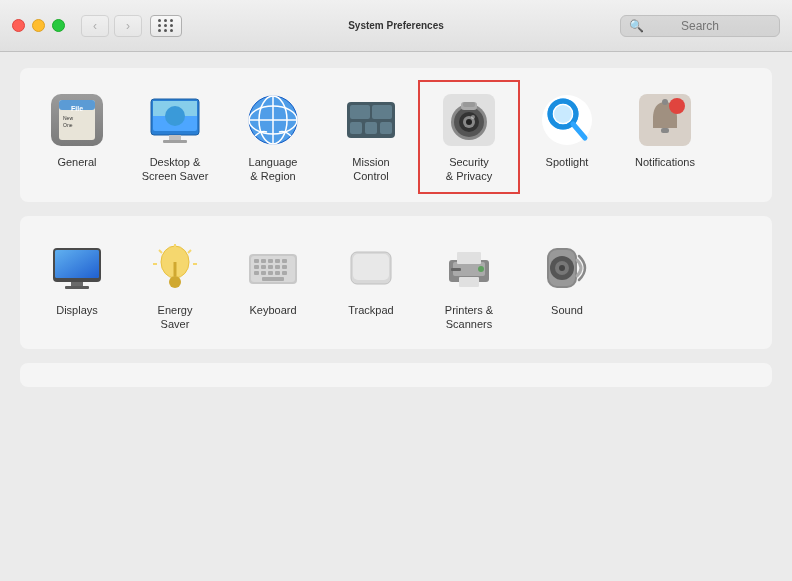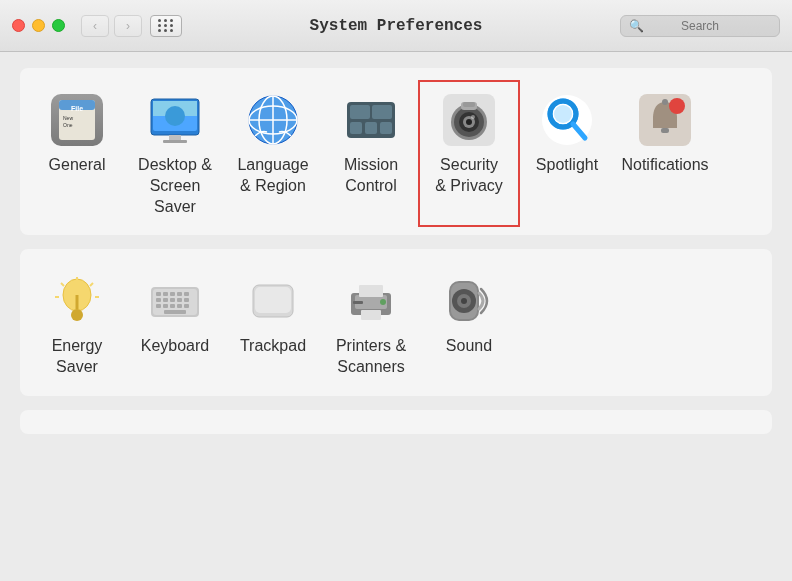"System Preferences" .window-title { font-family: Liberation Mono, monospace -> none; font-size: 16px -> 10px }
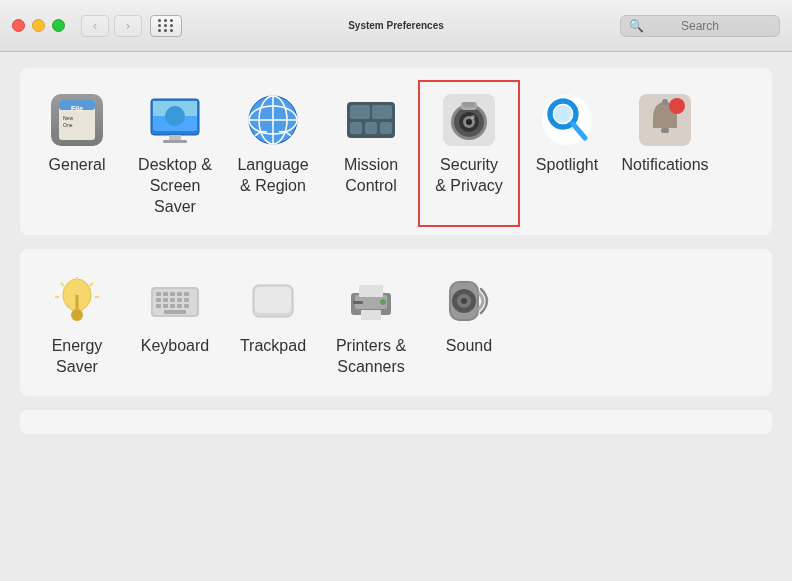"General" .pref-label { font-size: 16px -> 11px }
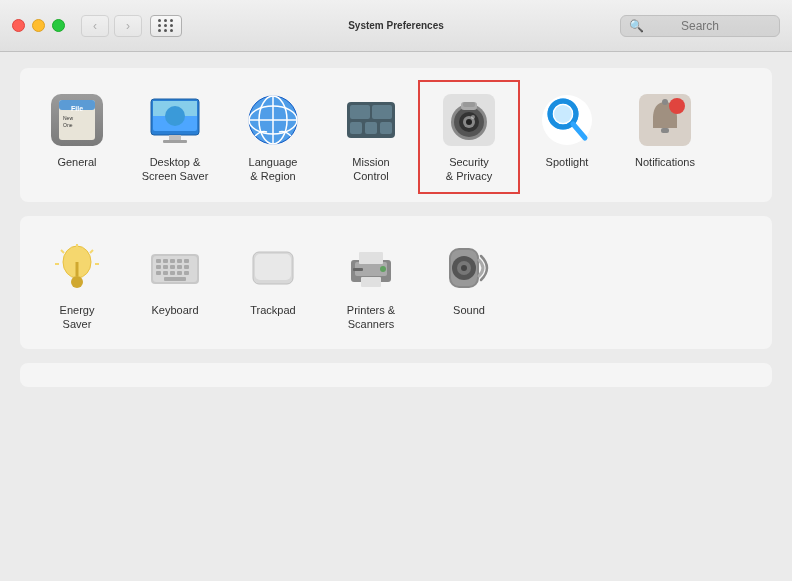"Displays" div.pref-item { html: none -> <div> <div> <svg> <rect></rect> <rect></rect> <rect></rect> <defs> <linearGradient> <stop></stop> <stop></stop> </linearGradient> </defs> <rect></rect> <rect></rect> </svg> </div> <span>Displays</span> </div> }
